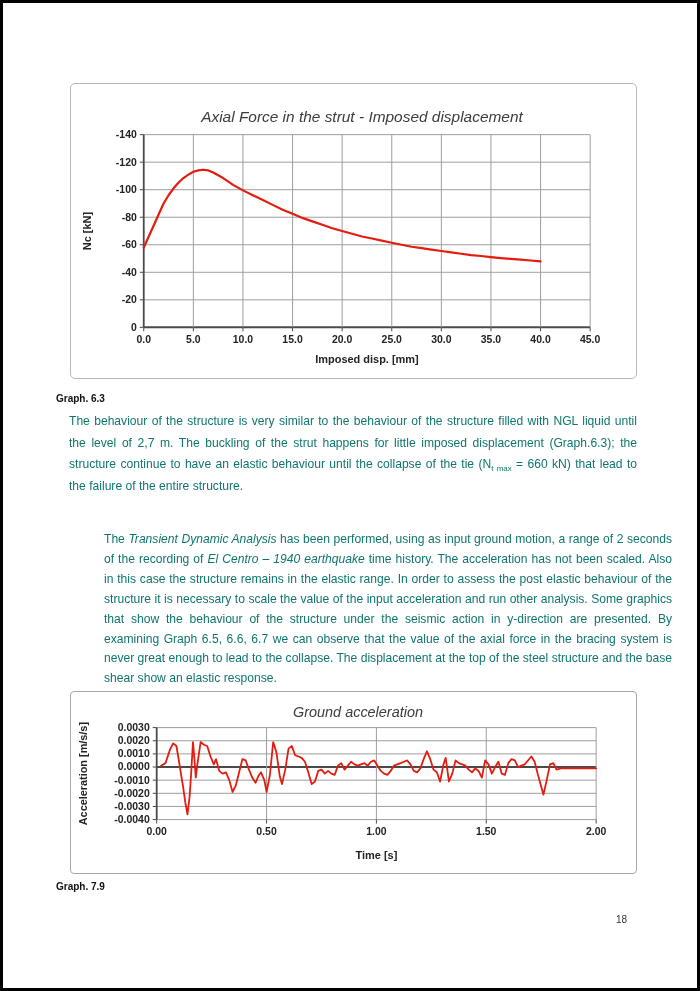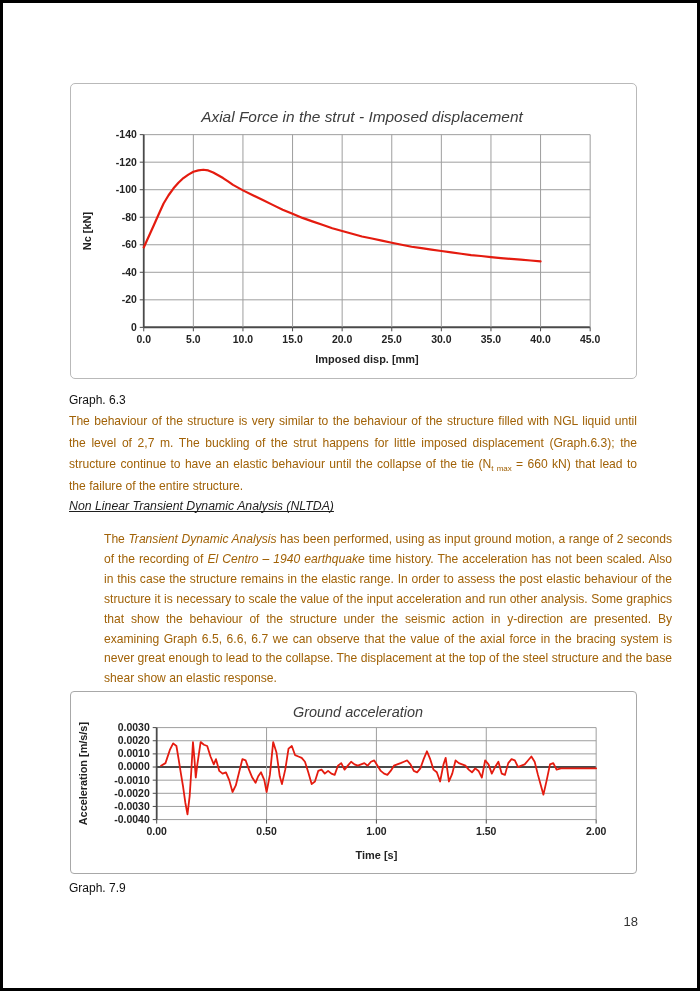"Graph. 6.3" .caption { font-size: 12px -> 10px; font-weight: normal -> bold; left: 66px -> 53px }
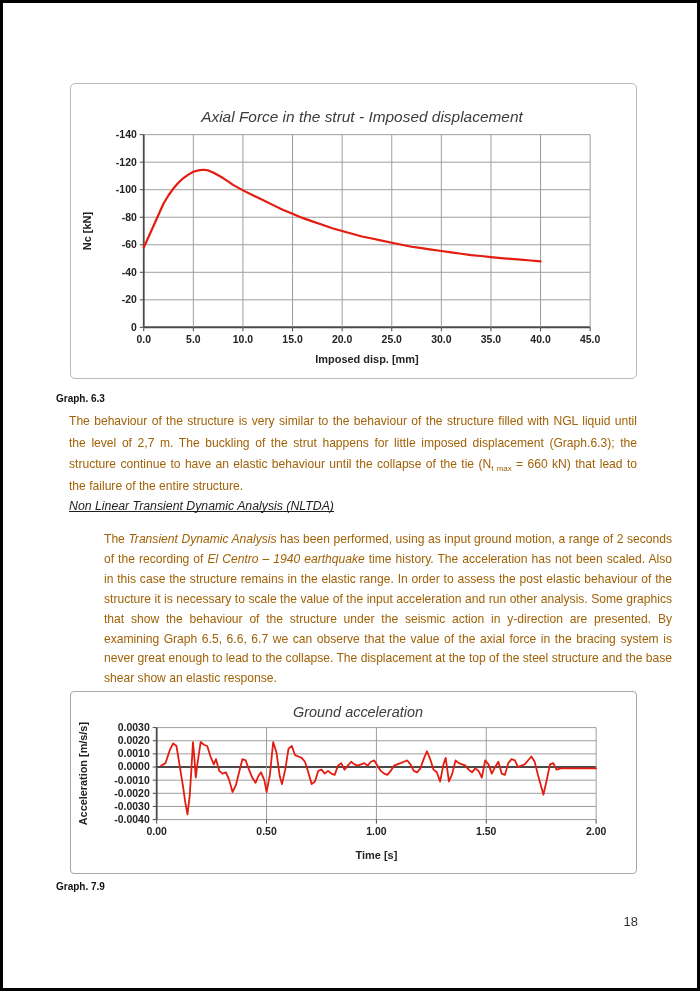"The behaviour of the structure" .body-text { color: #a16207 -> #0f766e }
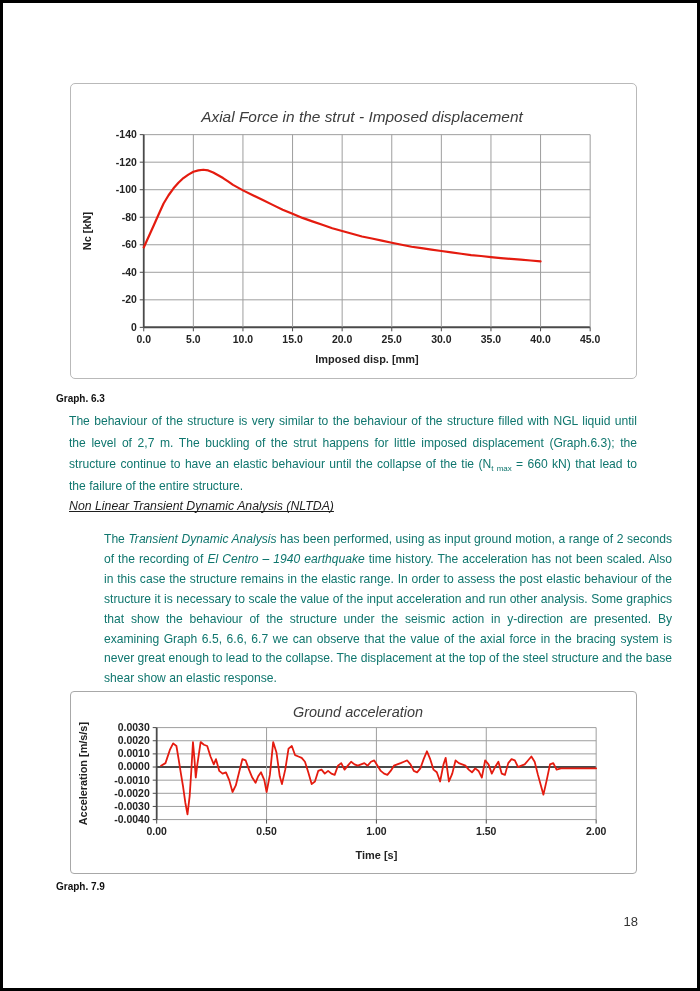"Non Linear Transient Dynamic Analysis" div.section-heading { html: <div>Non Linear Transient Dynamic Analysis (NLTDA)</div> -> none }
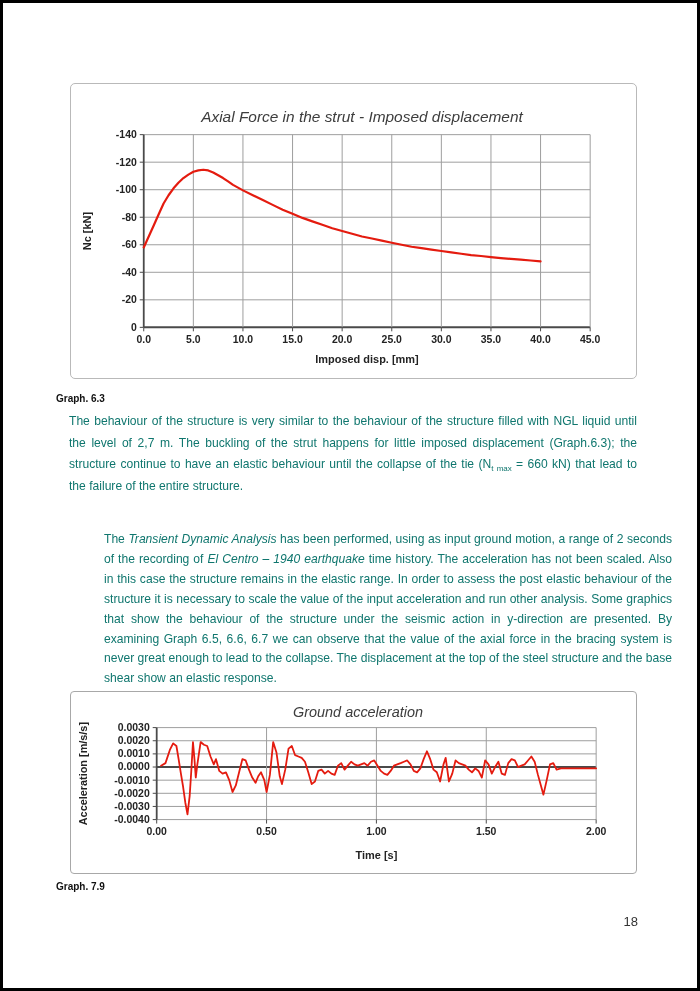"18" .page-number { font-size: 13px -> 10px; right: 59px -> 70px }
